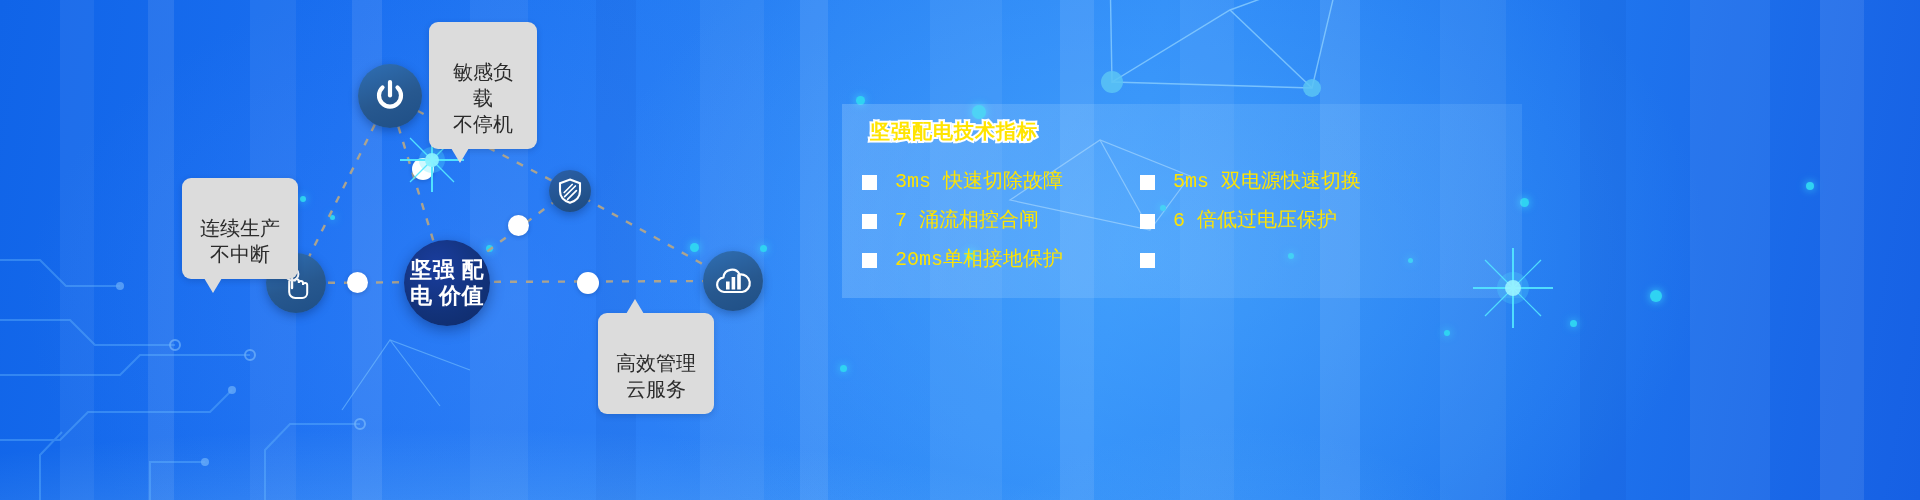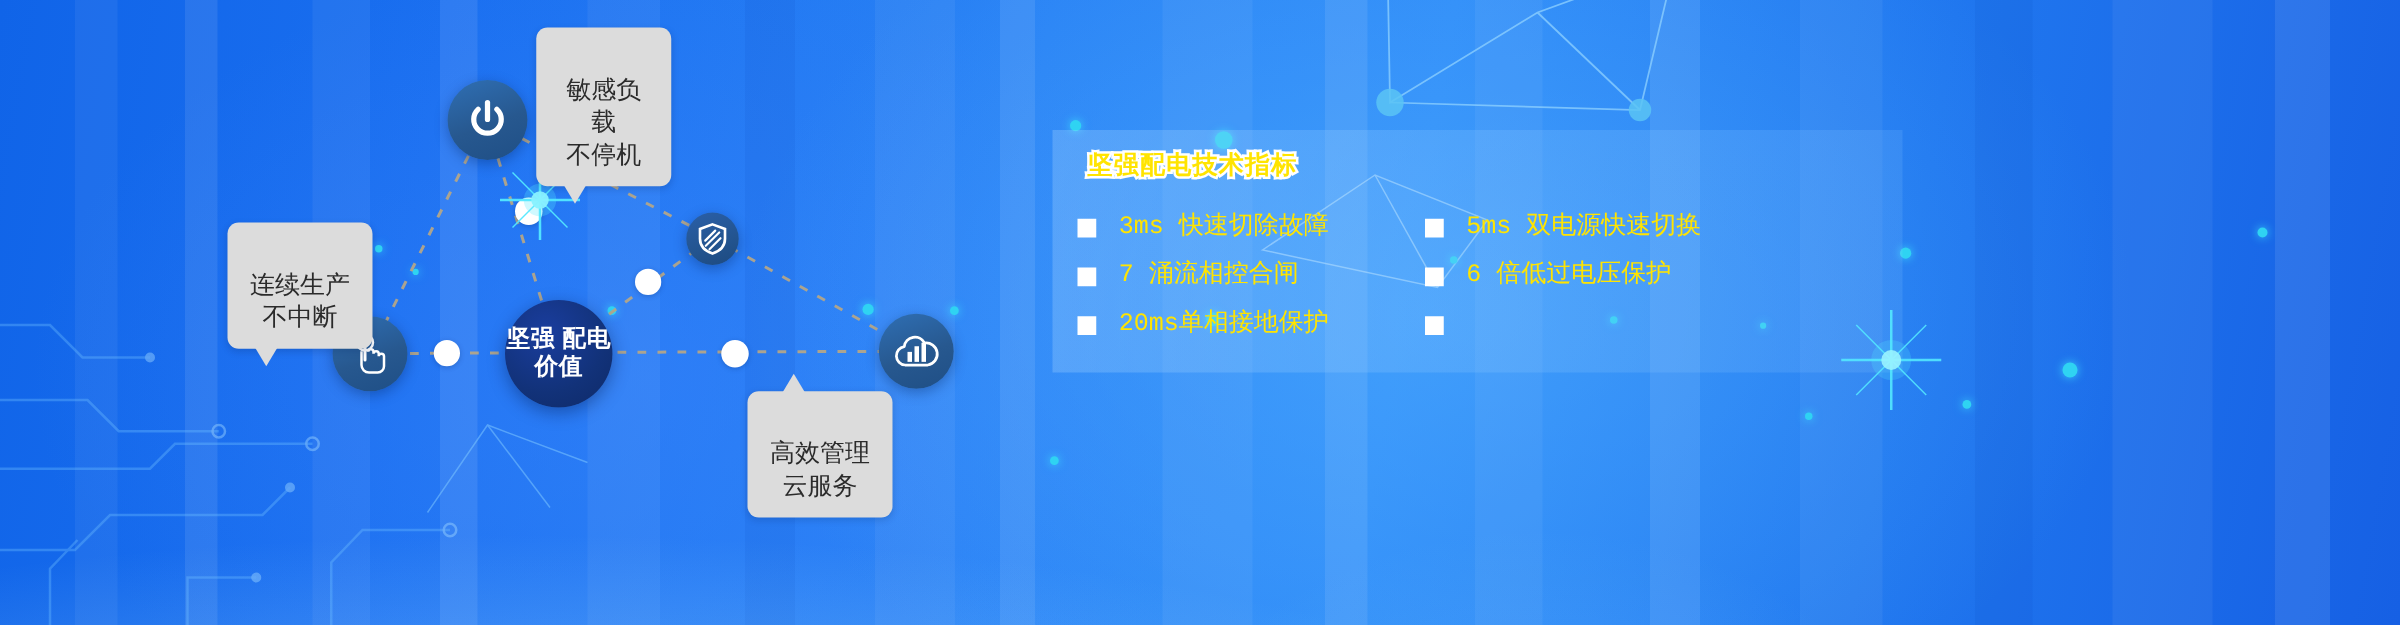"坚强 配电 价值" .node.center { font-size: 19px -> 22px }
